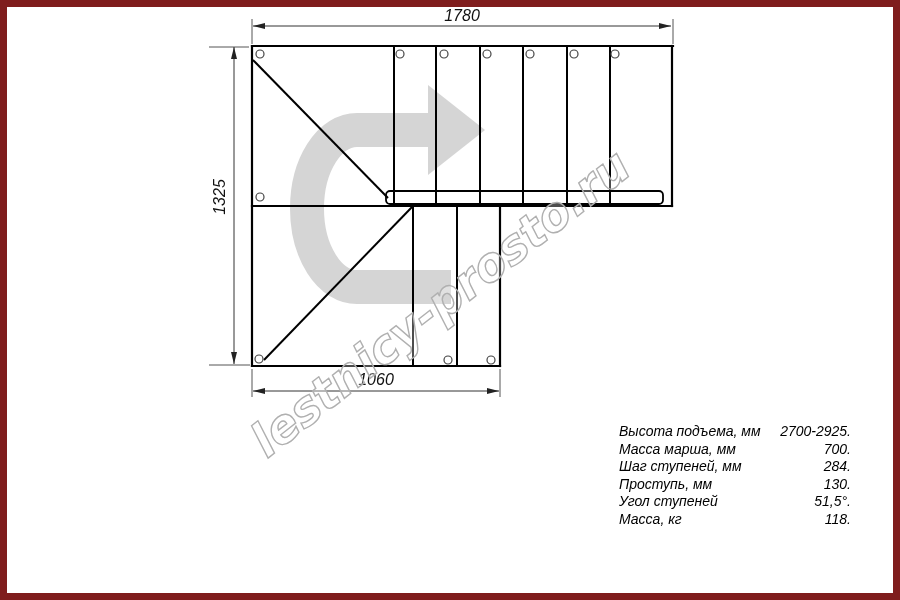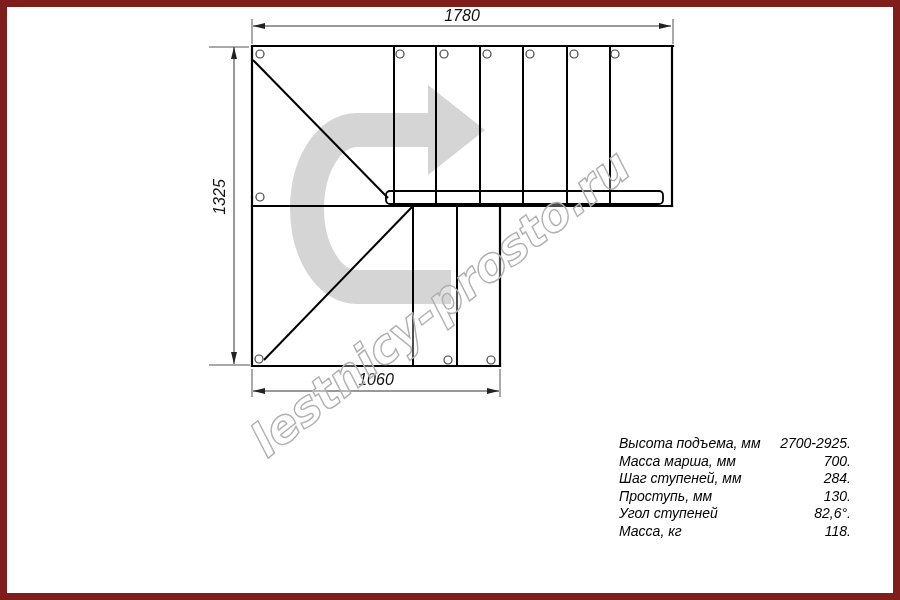"Высота подъема, мм" .specs { top: 428px -> 416px }
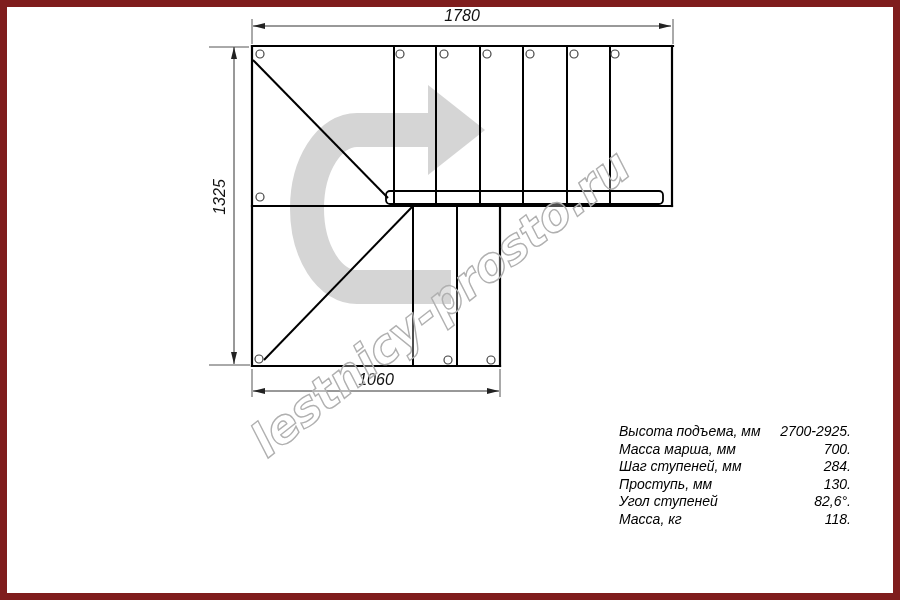"82,6°." span.spec-value { text: 82,6 -> 51,5 }
